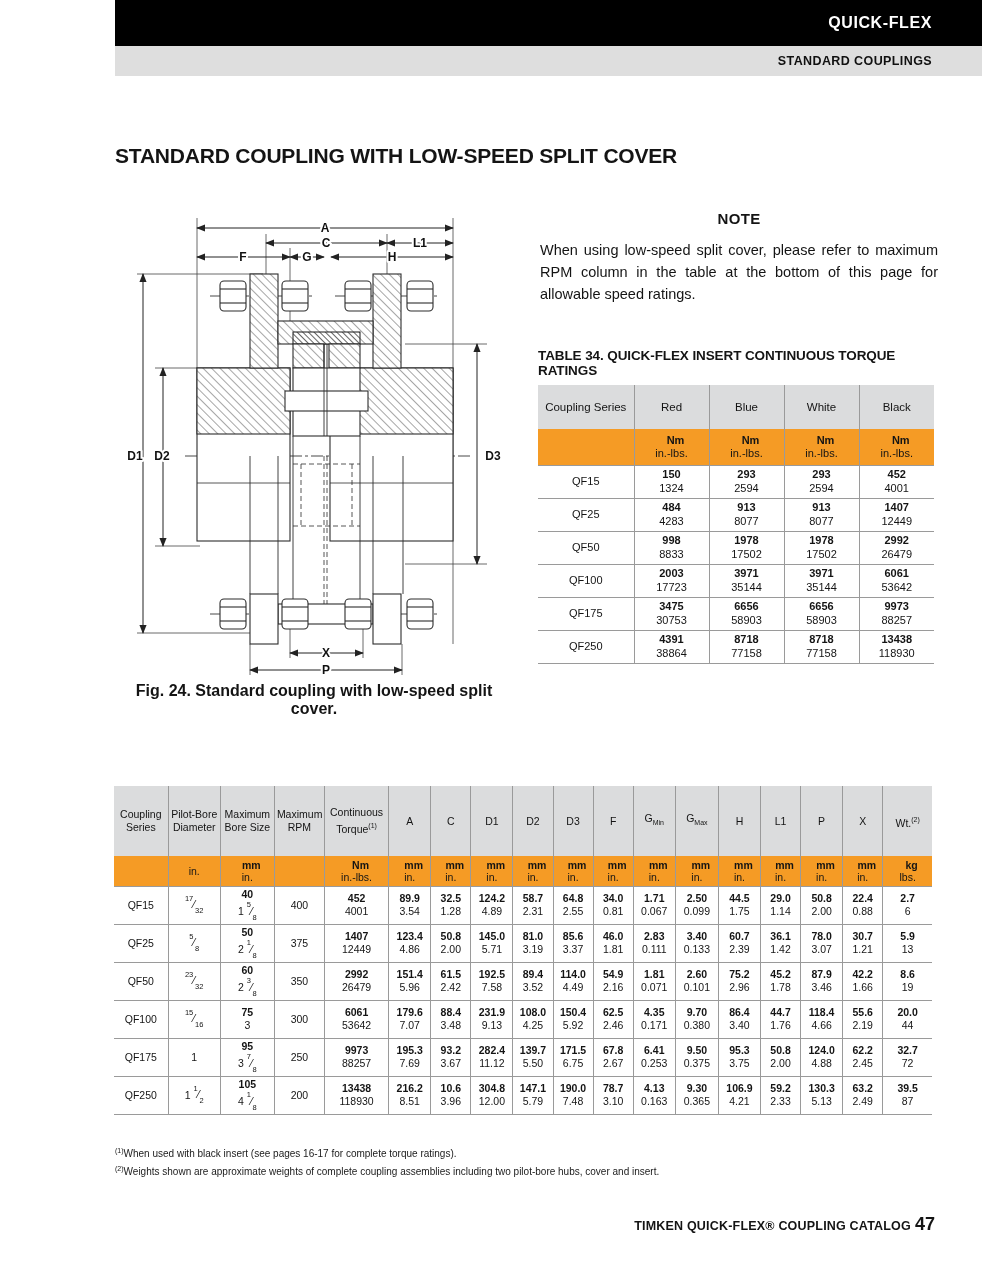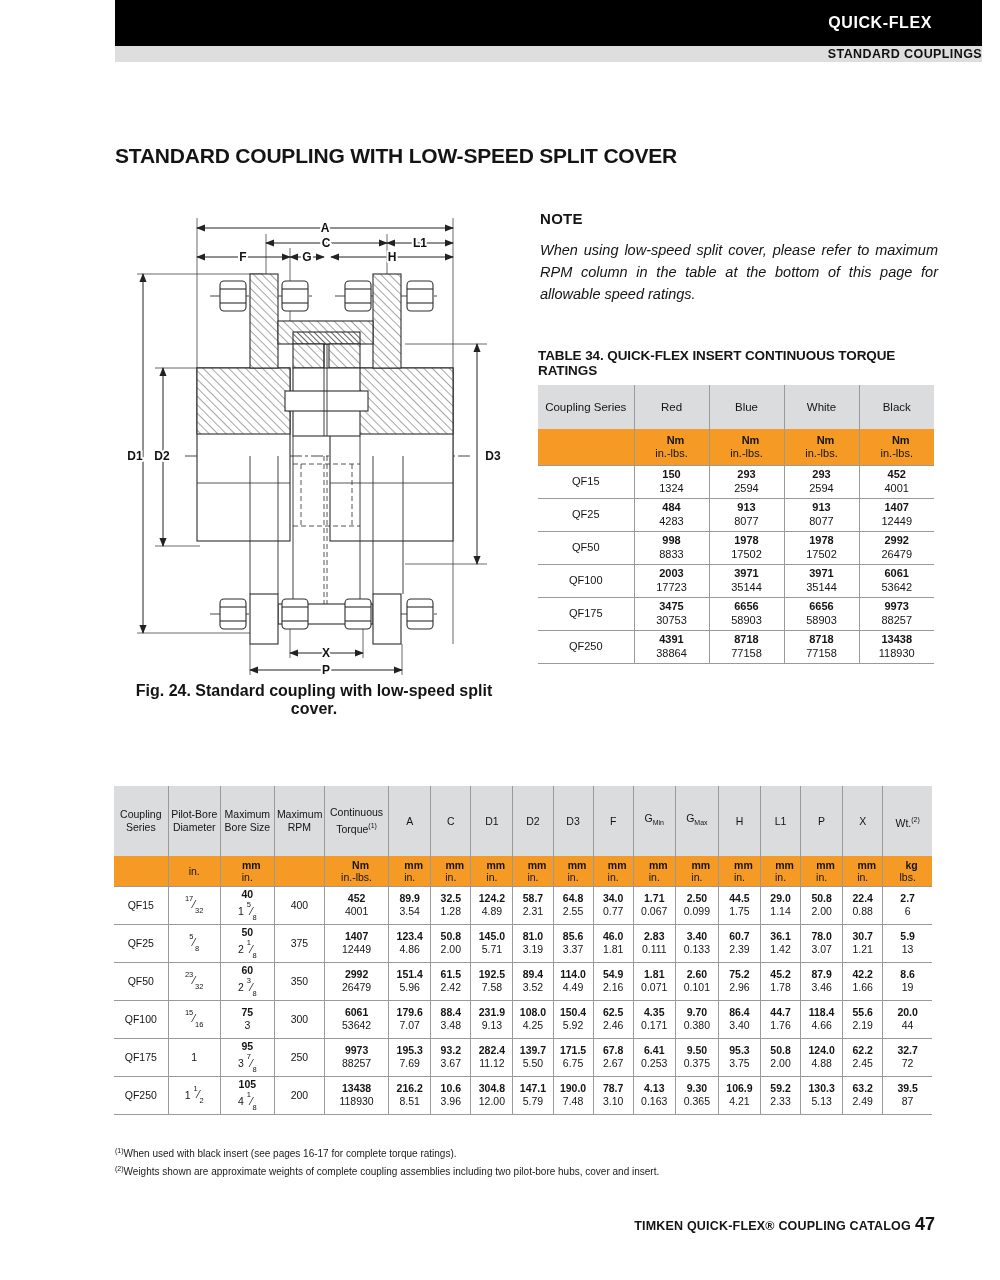"STANDARD COUPLINGS" .bar-gray { height: 16px -> 30px; padding-right: none -> 50px }
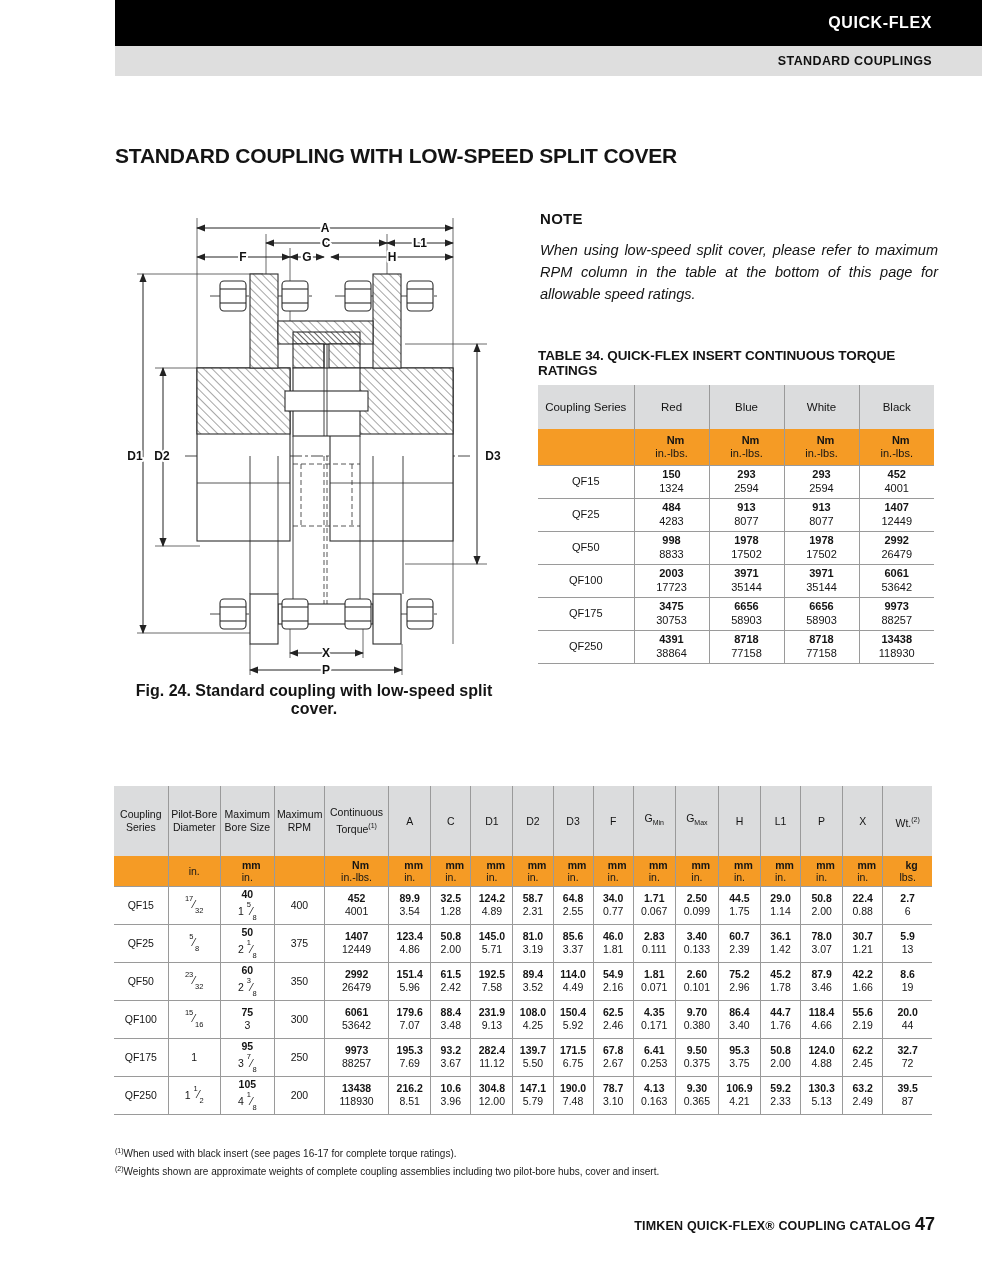"NOTE" .note-h { text-align: left -> center }
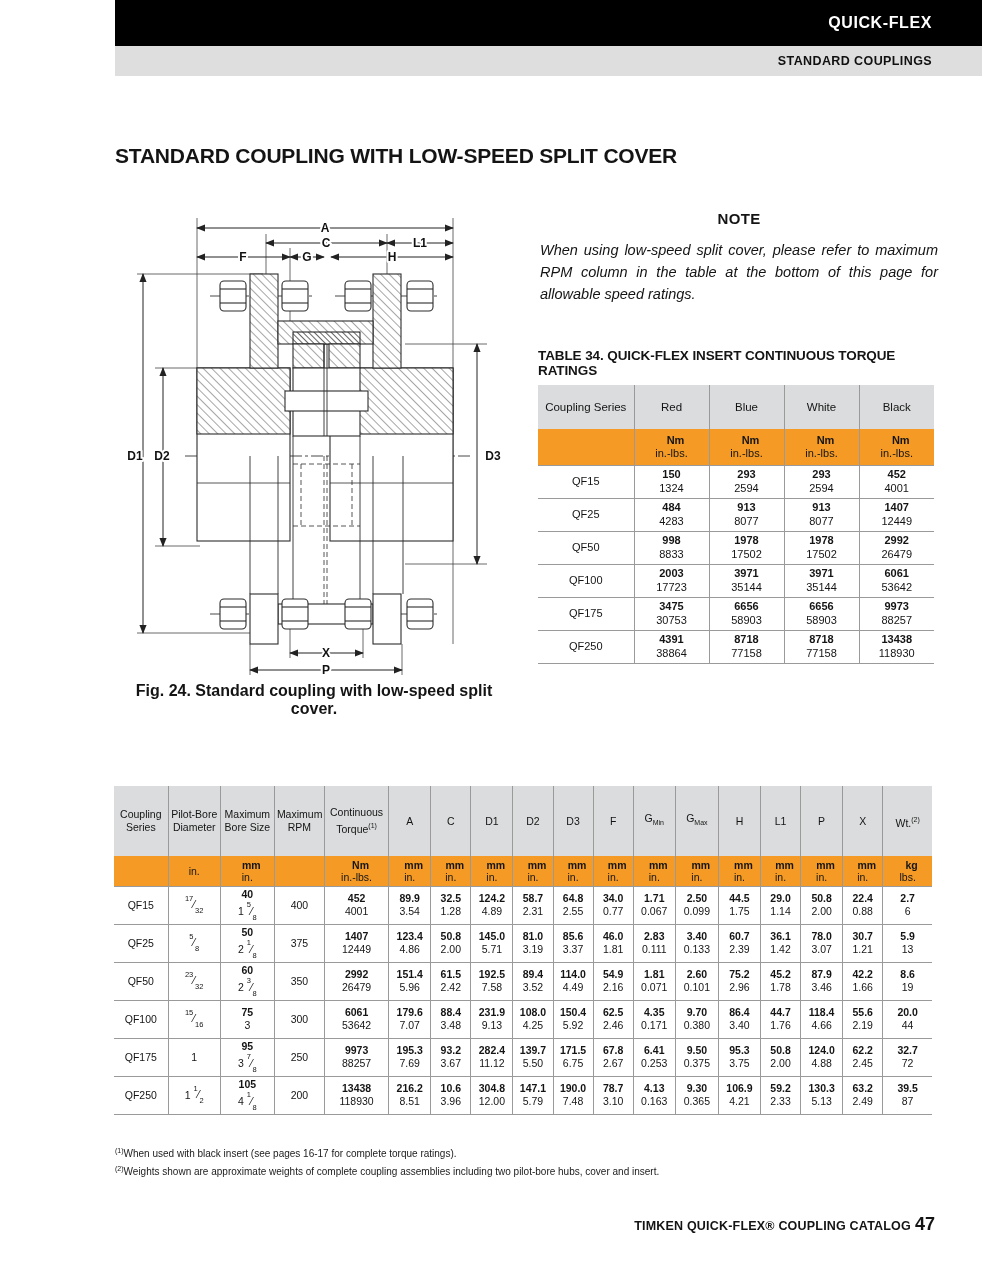"When using low-speed split cover," .note-b { font-style: italic -> none }
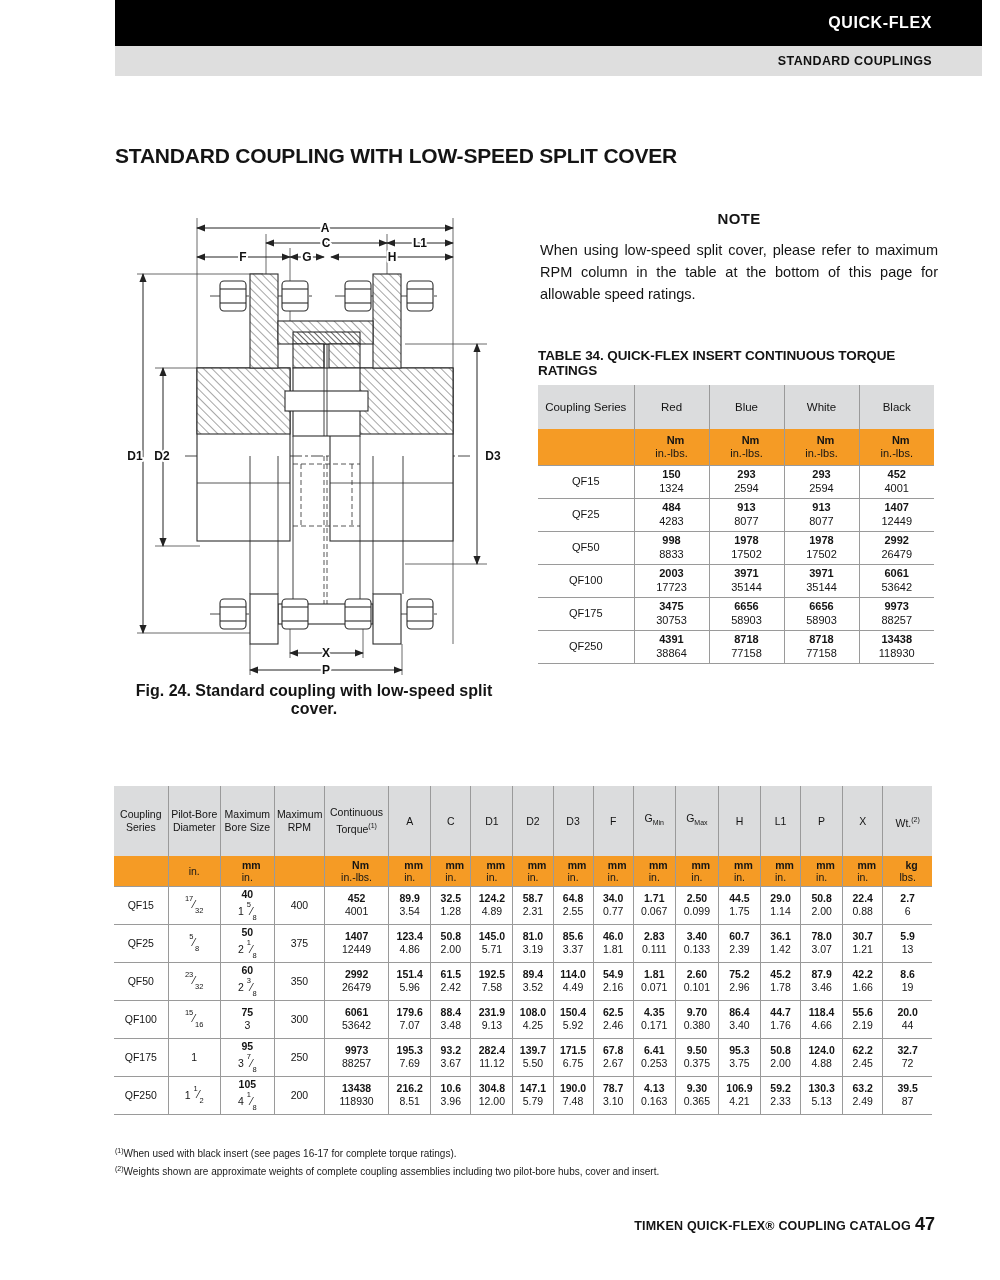"0.77" div.v2 { text: 0.77 -> 0.81 }
